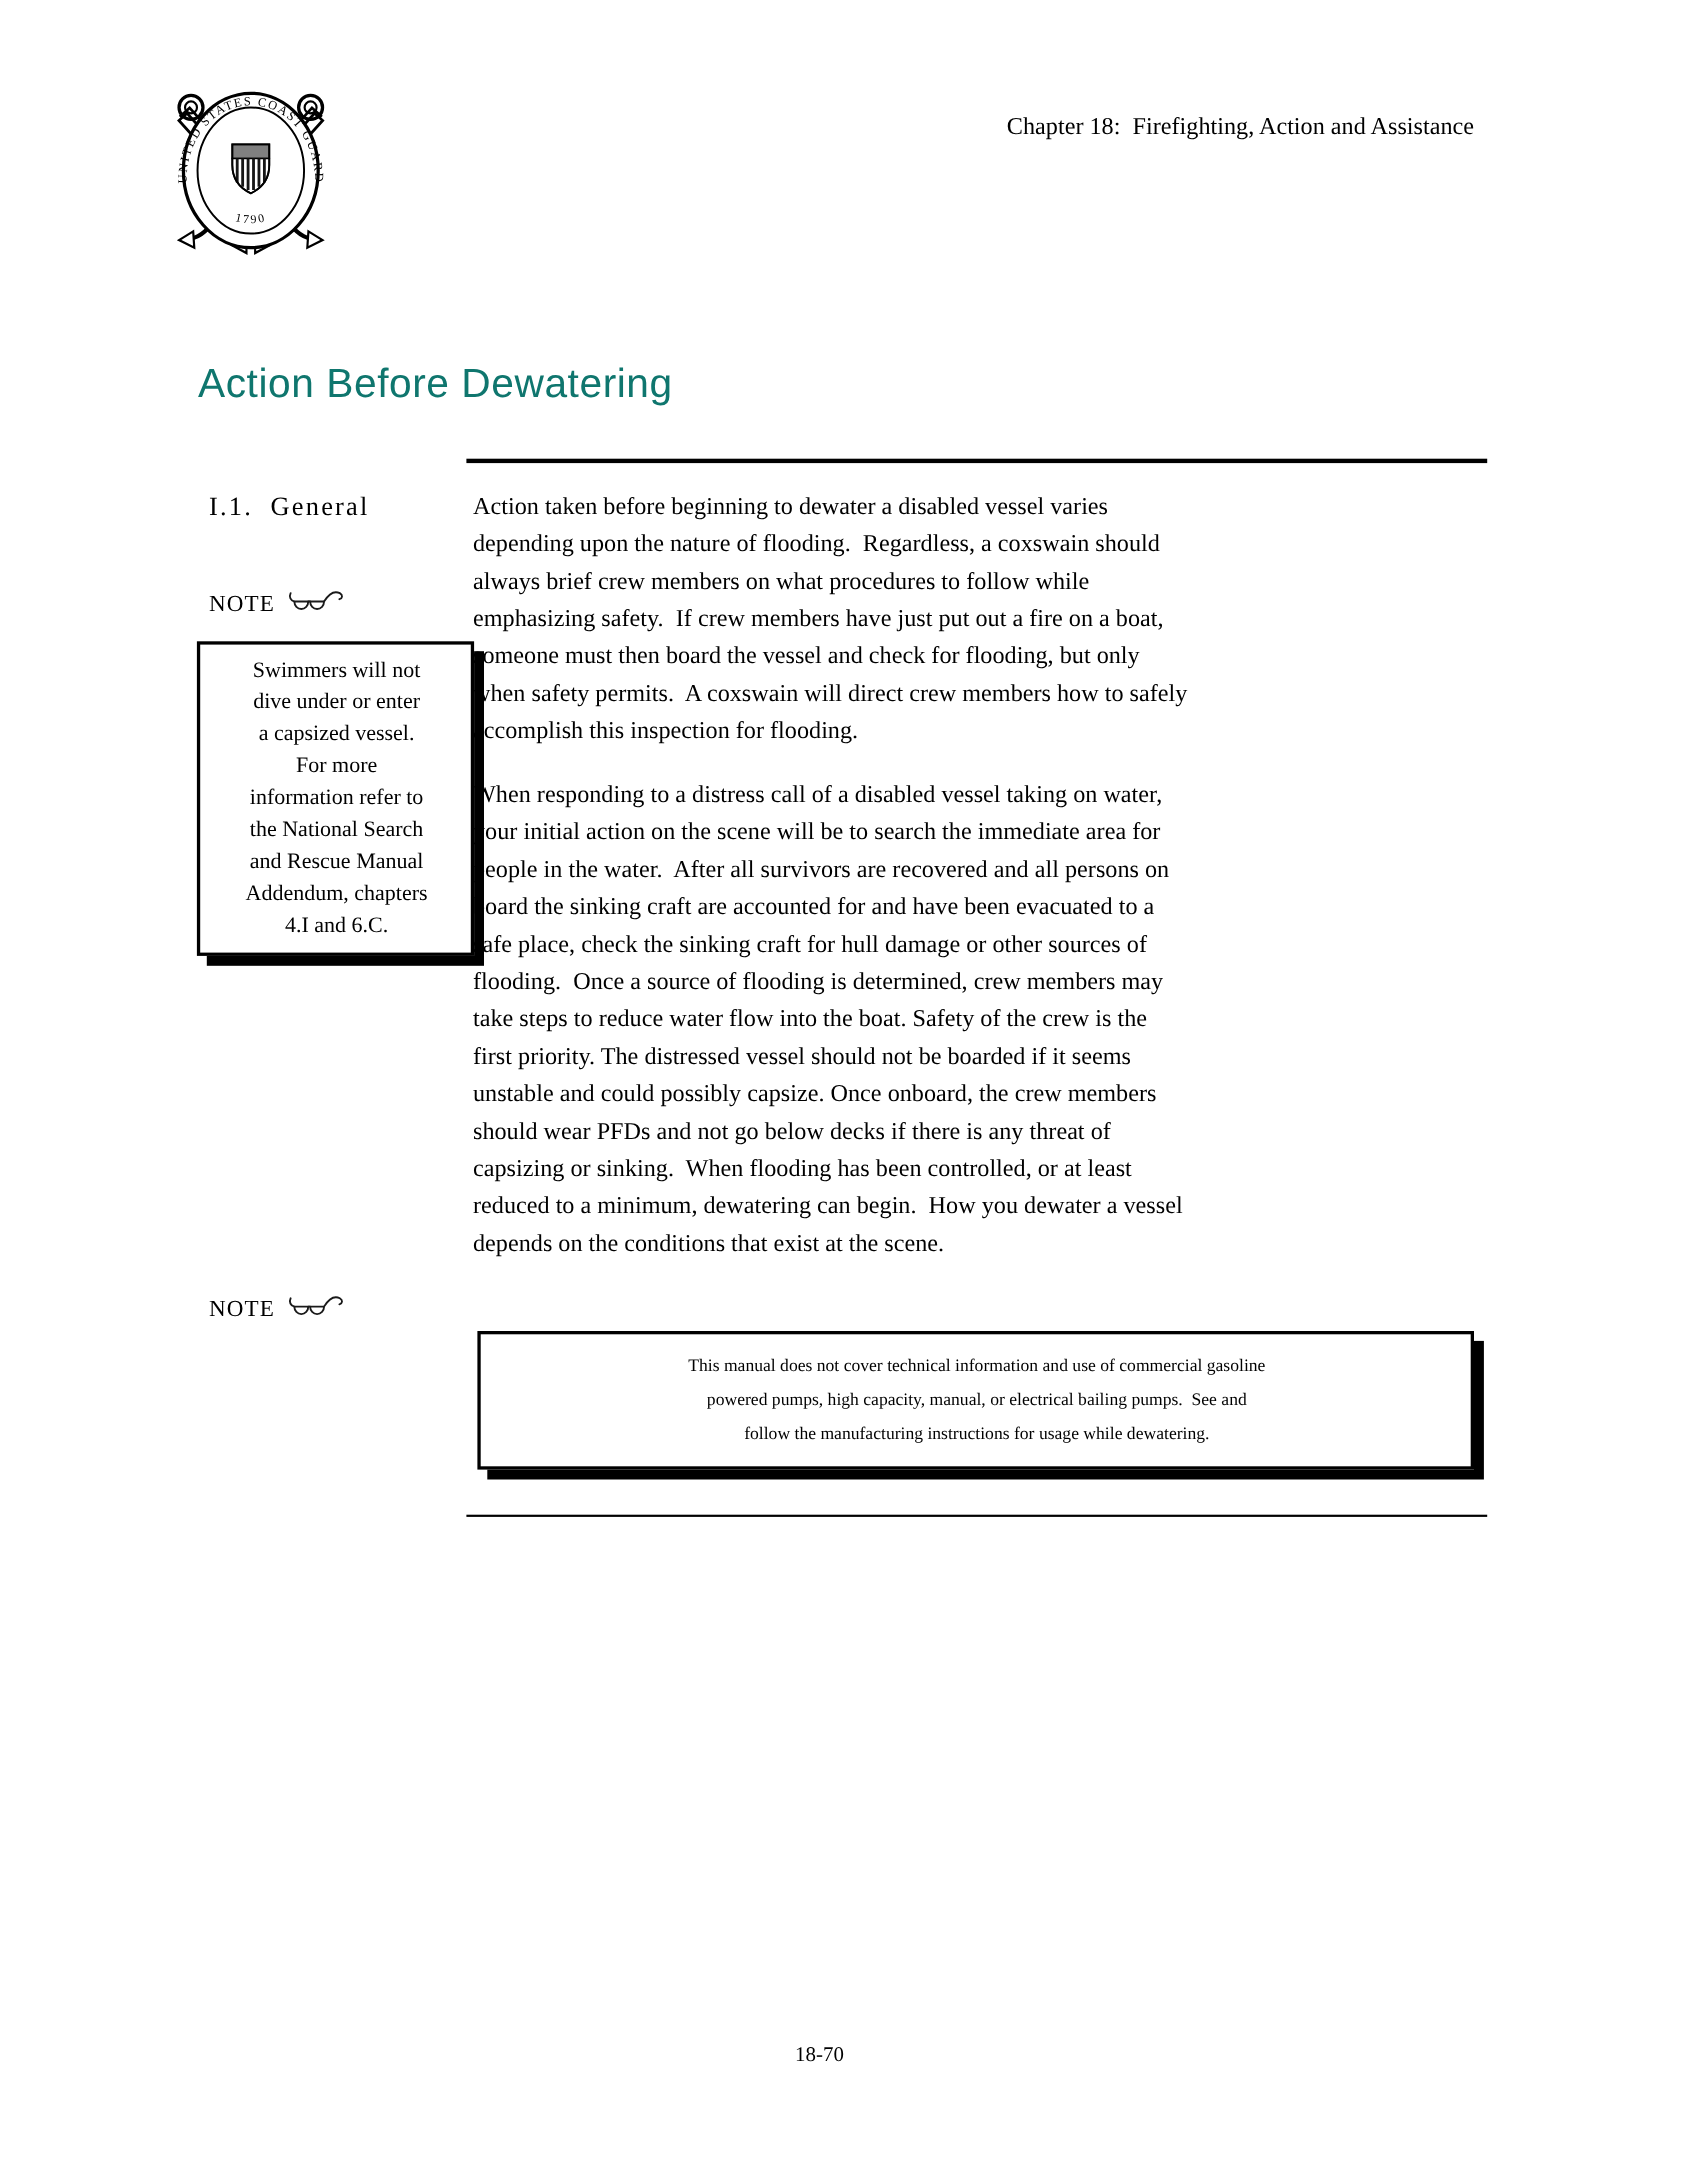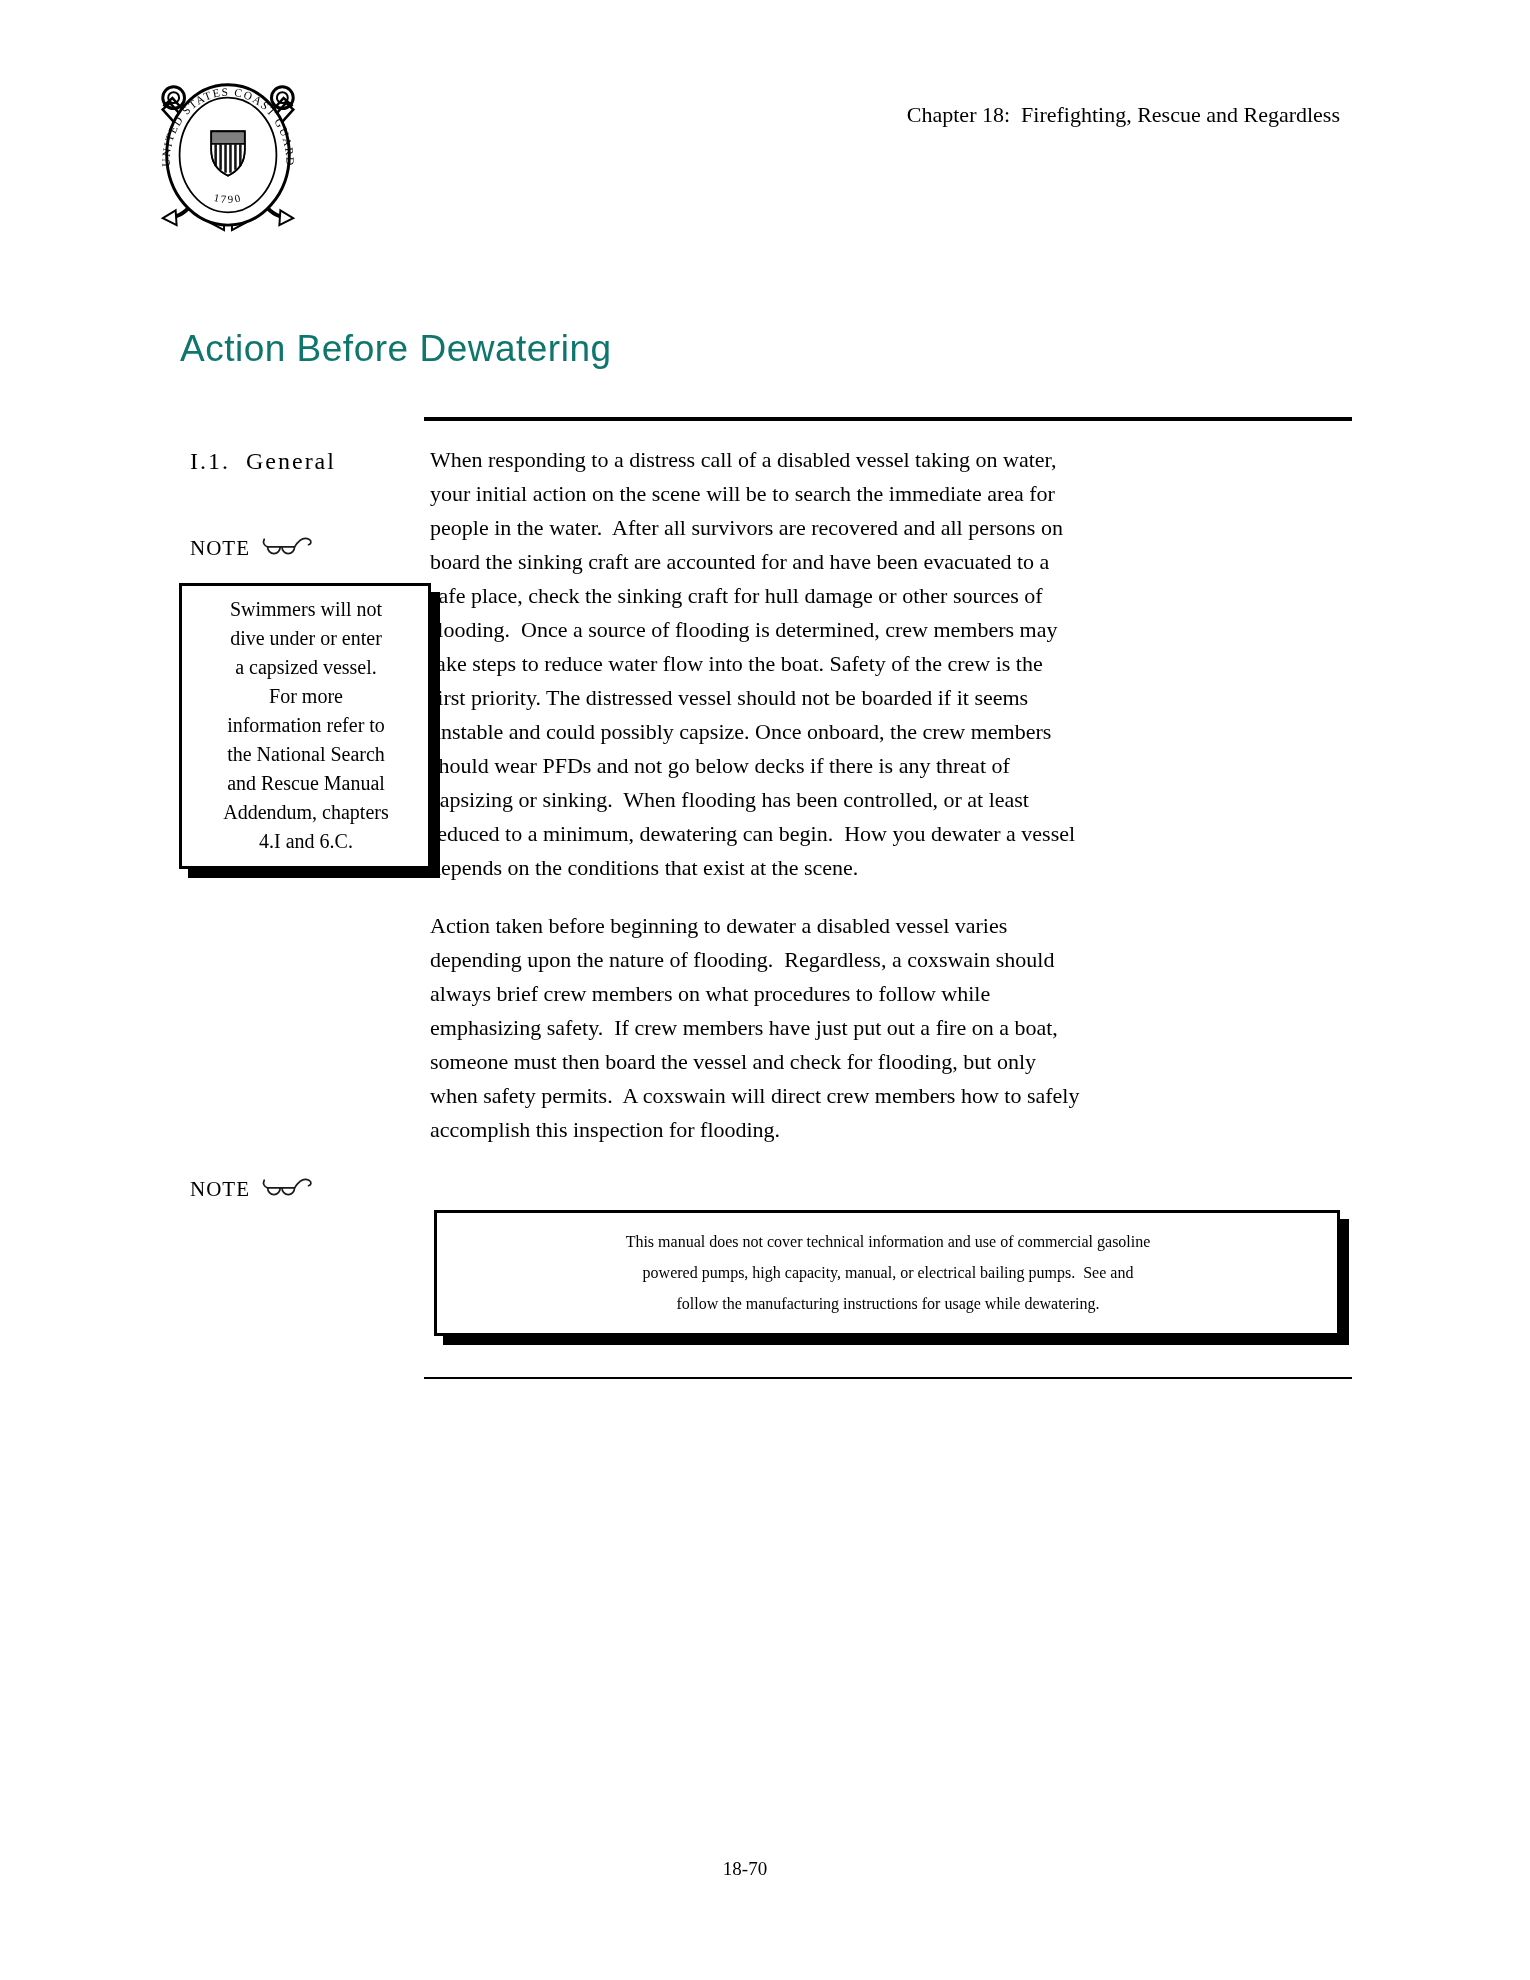"Chapter 18: Firefighting, Rescue and" div.chapter-header { text: Rescue and Regardless -> Action and Assistance }
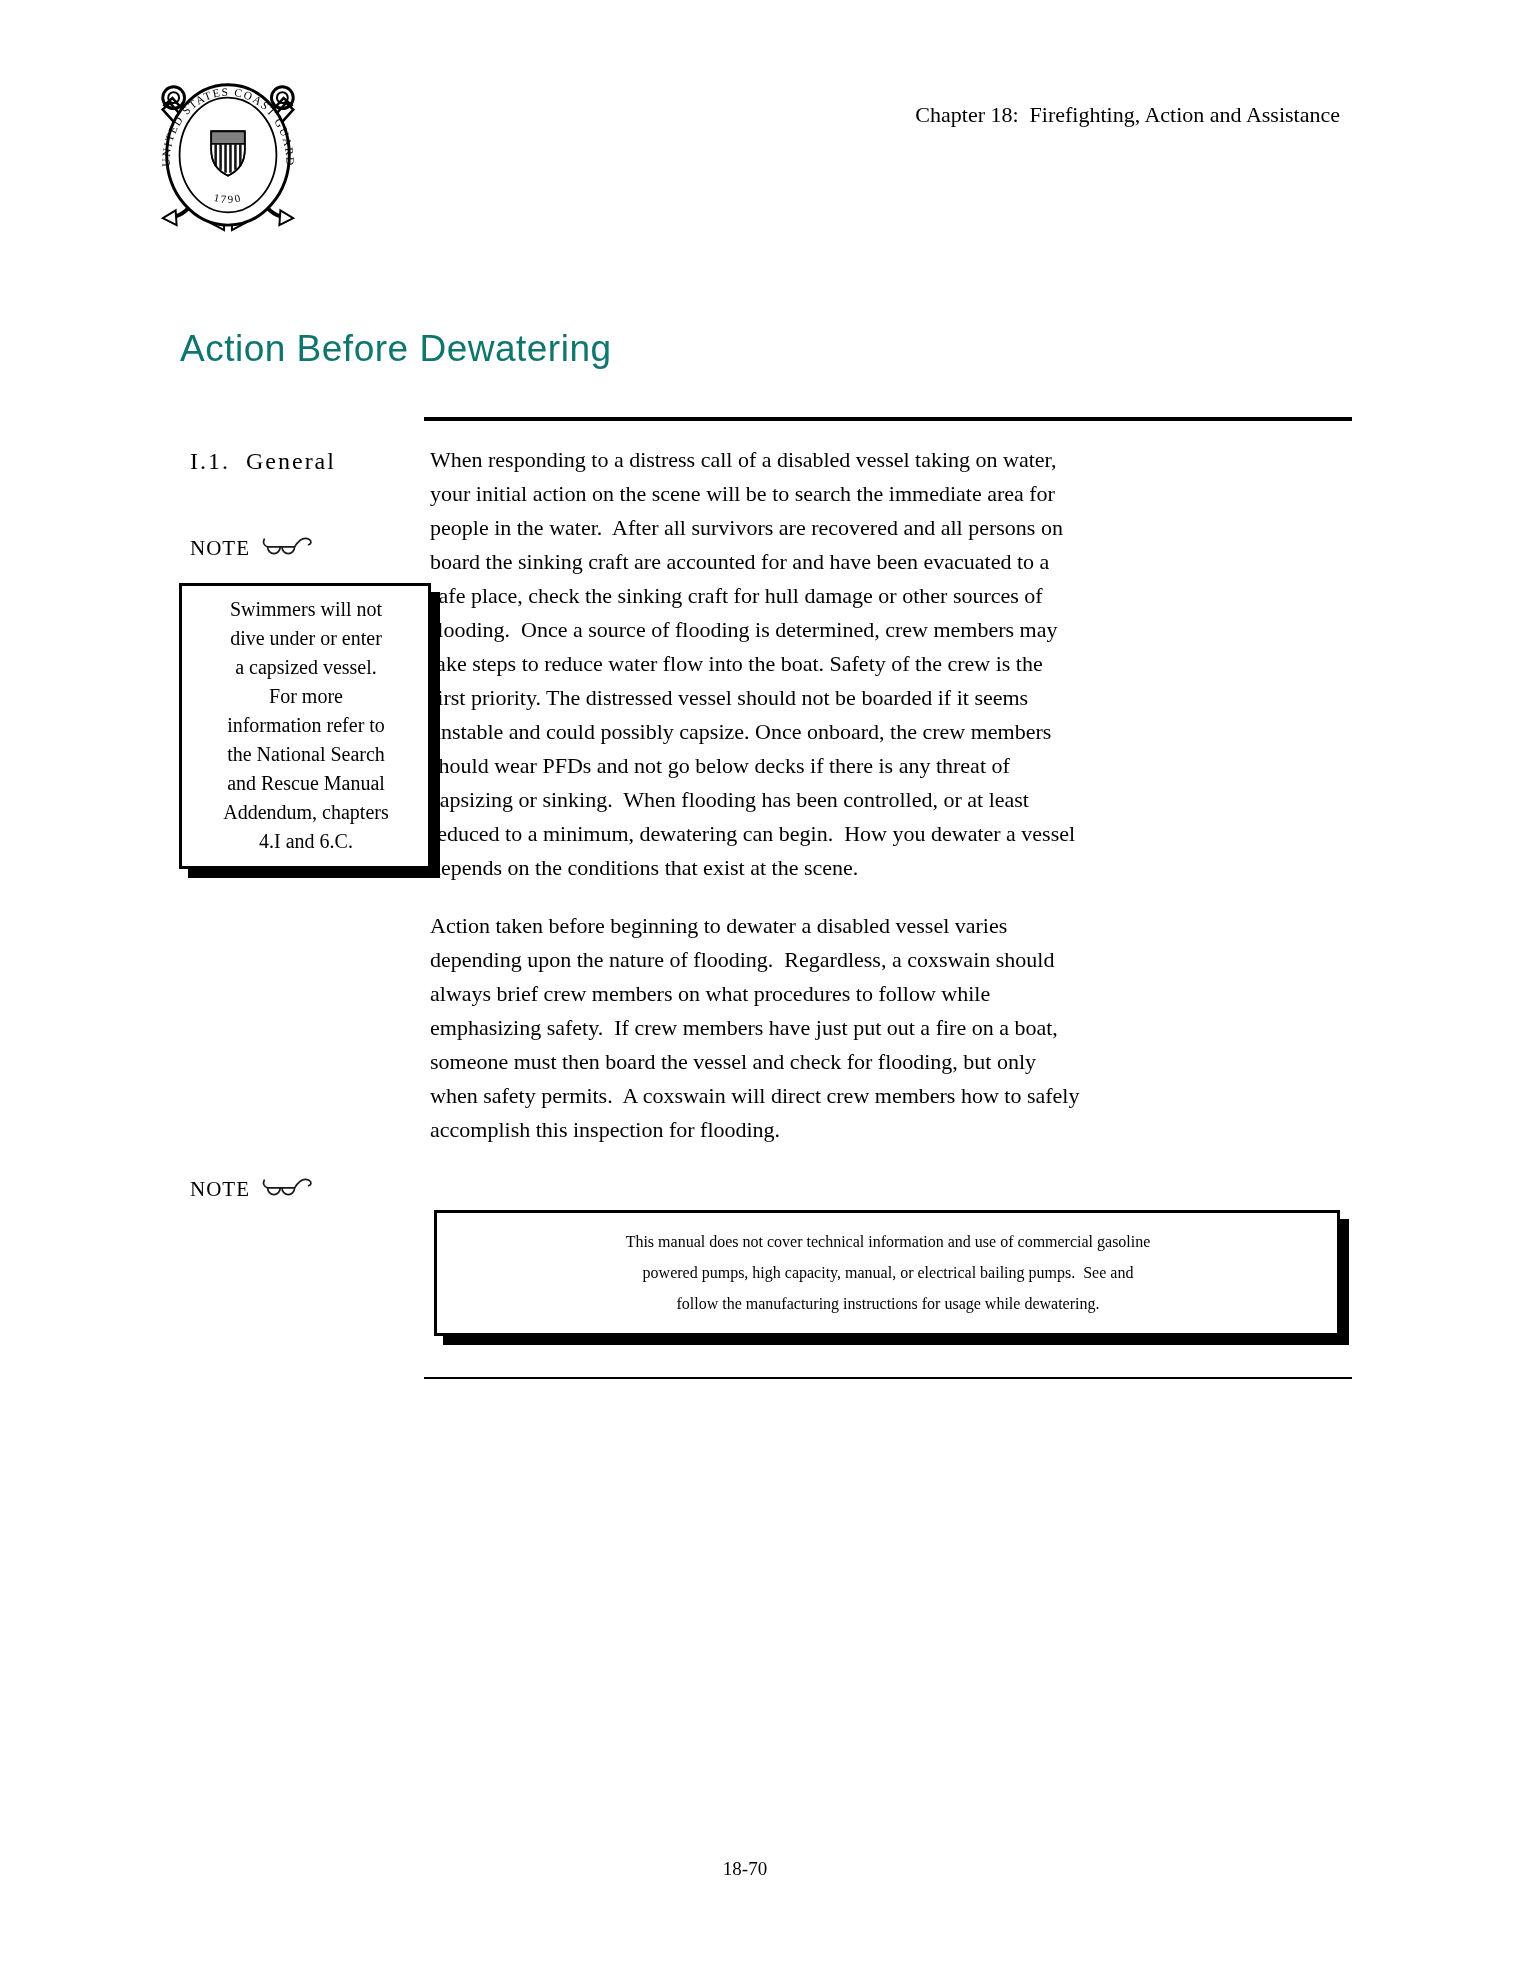"When responding to a distress" p { order: before "Action taken before beginning to" -> after "Action taken before beginning to" }
